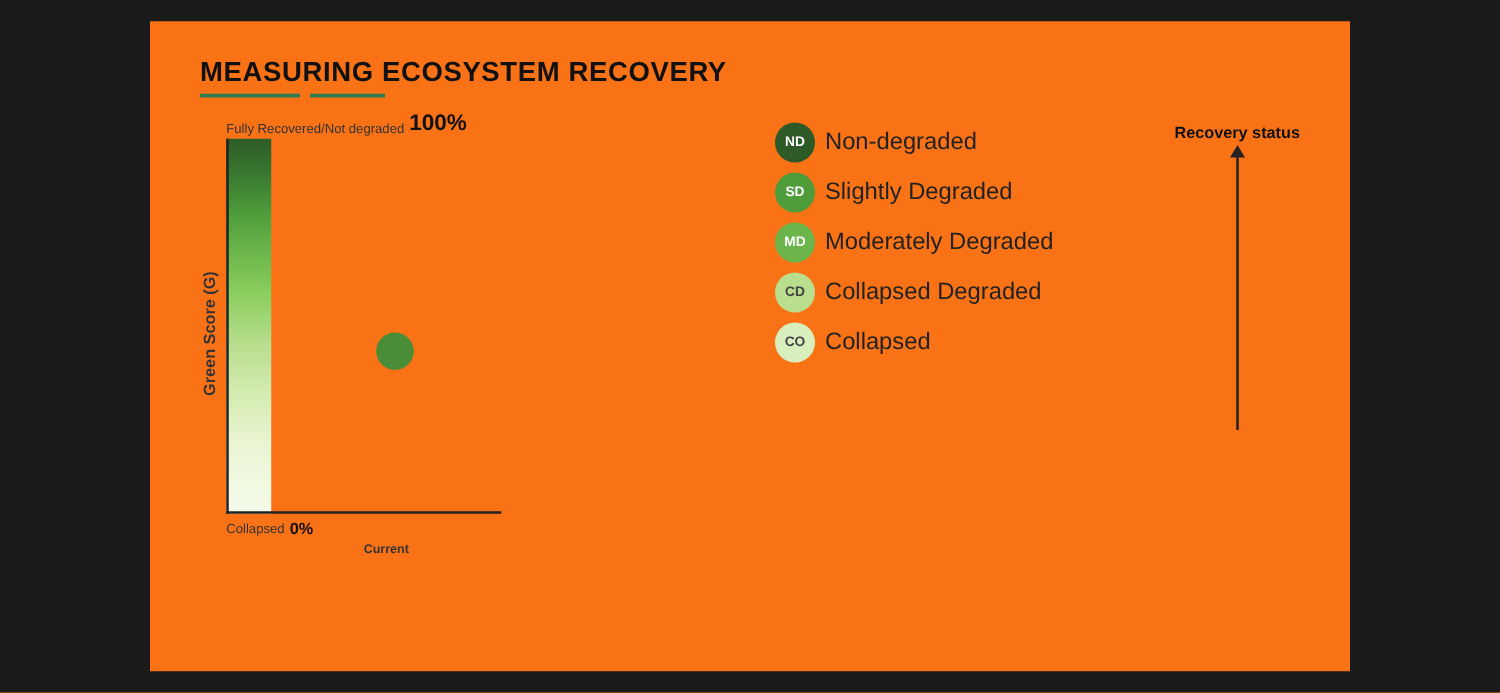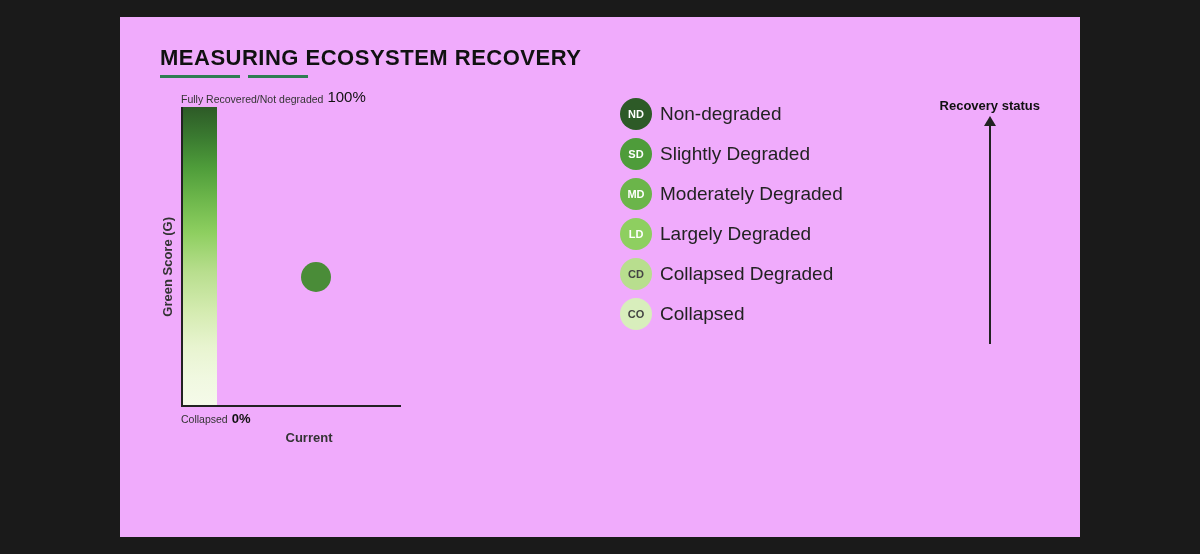"MEASURING ECOSYSTEM RECOVERY" .slide { background: #f0abfc -> #f97316 }
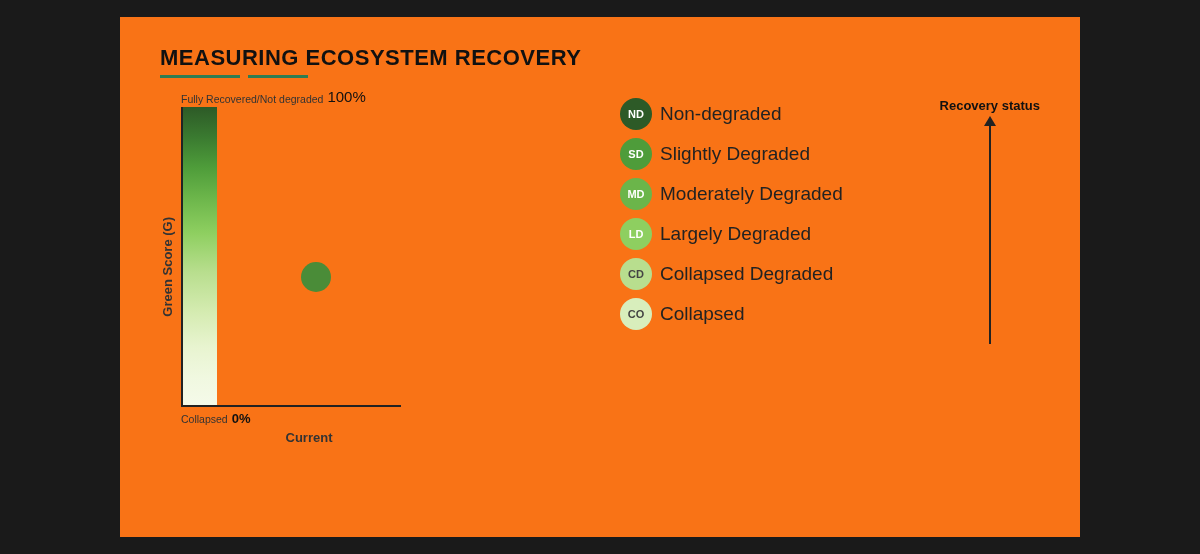"100%" .percent-label-top { font-size: 15px -> 18px; font-weight: 400 -> 700 }
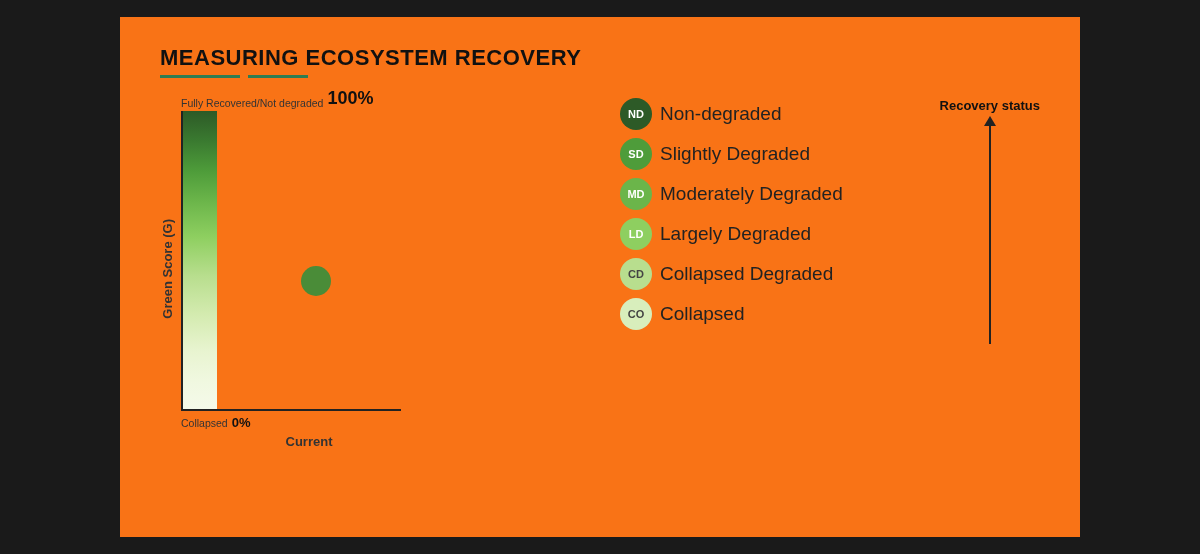"LD" div.legend-item { html: <div> <div>LD</div> <span>Largely Degraded</span> </div> -> none }
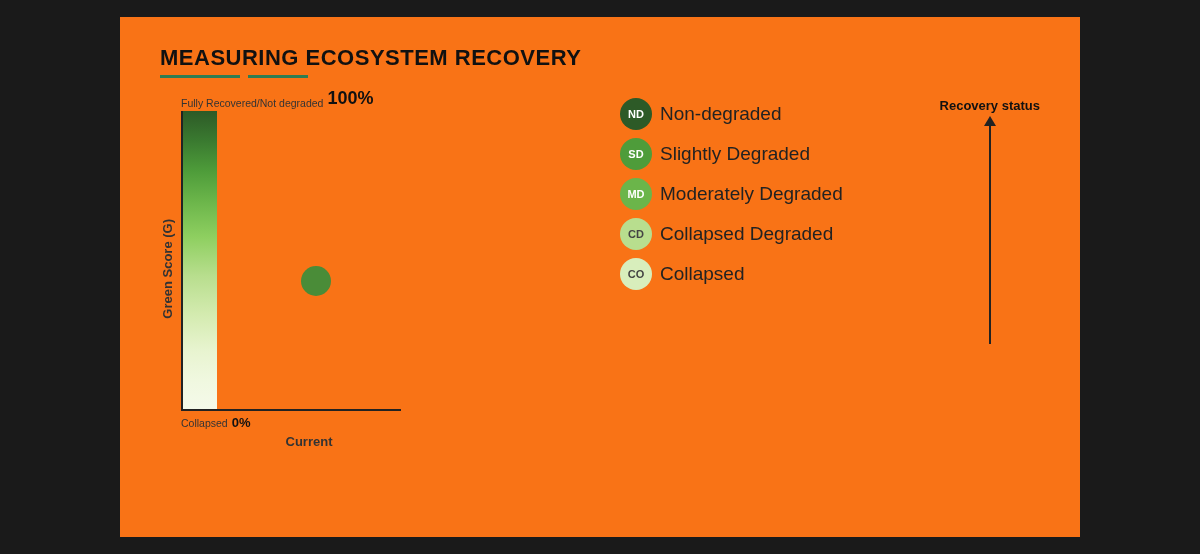"Current" .x-axis-label { font-size: 13px -> 10px }
